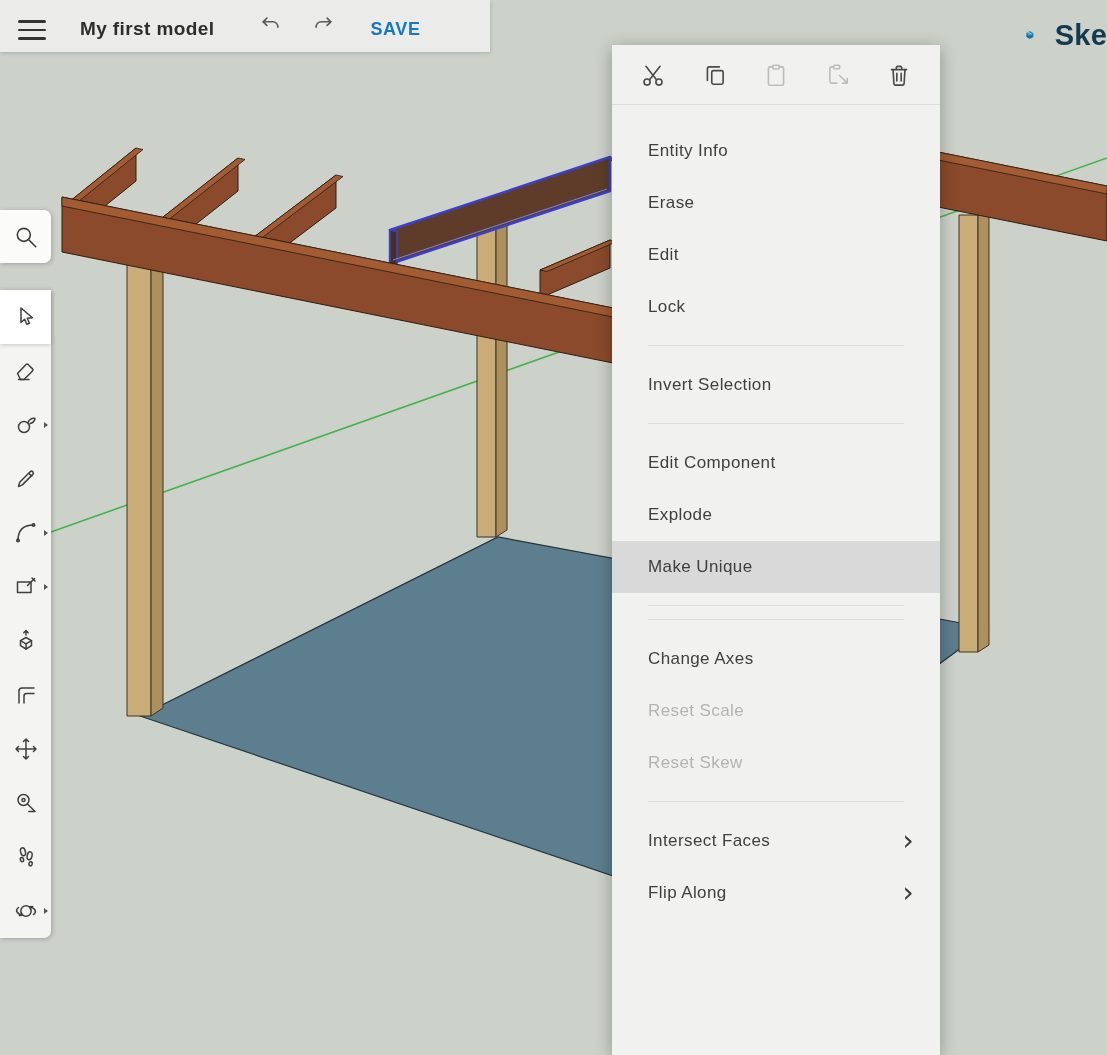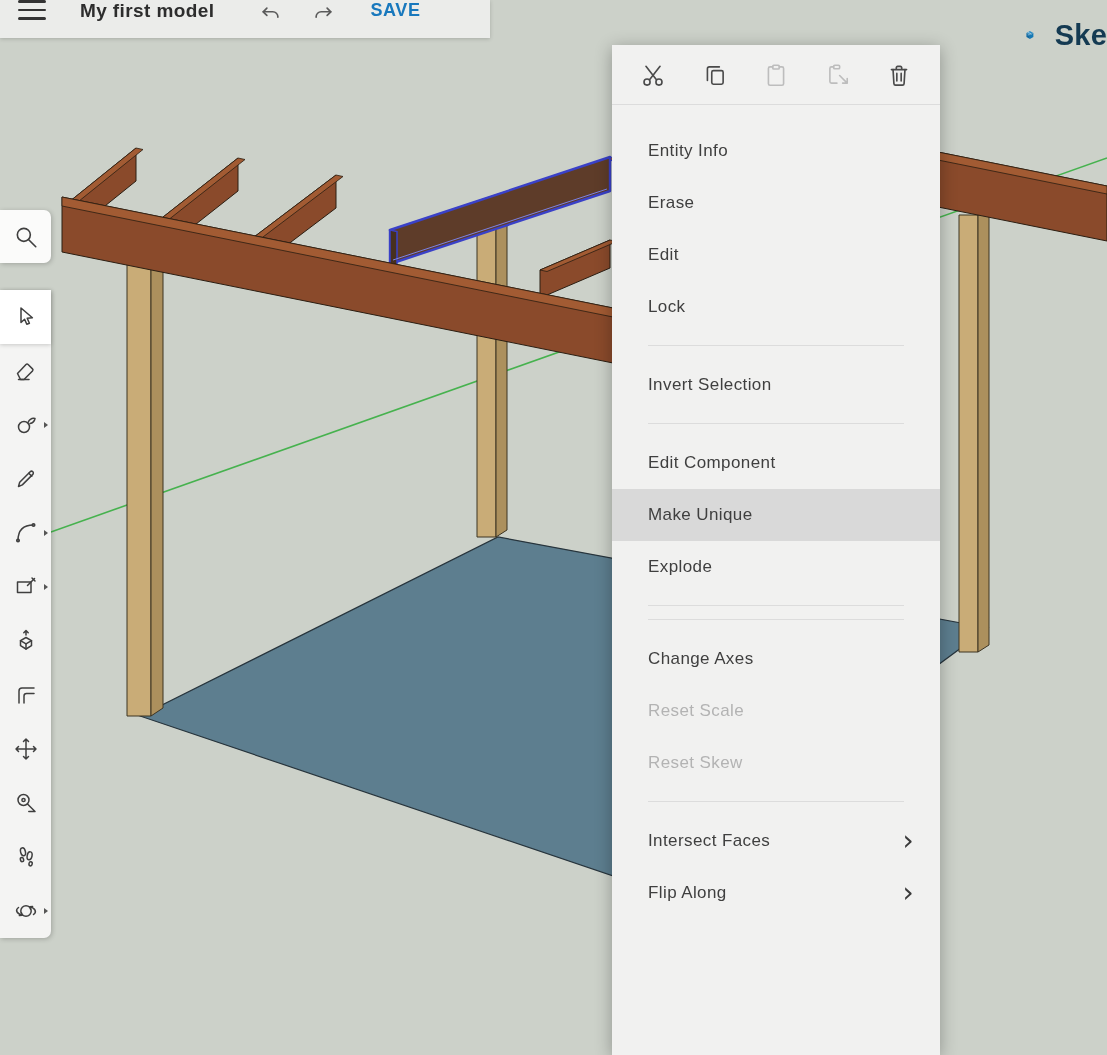"My first model" #header { align-items: flex-start -> flex-end; height: 38px -> 52px; padding: 0 18px -> 12px 18px }
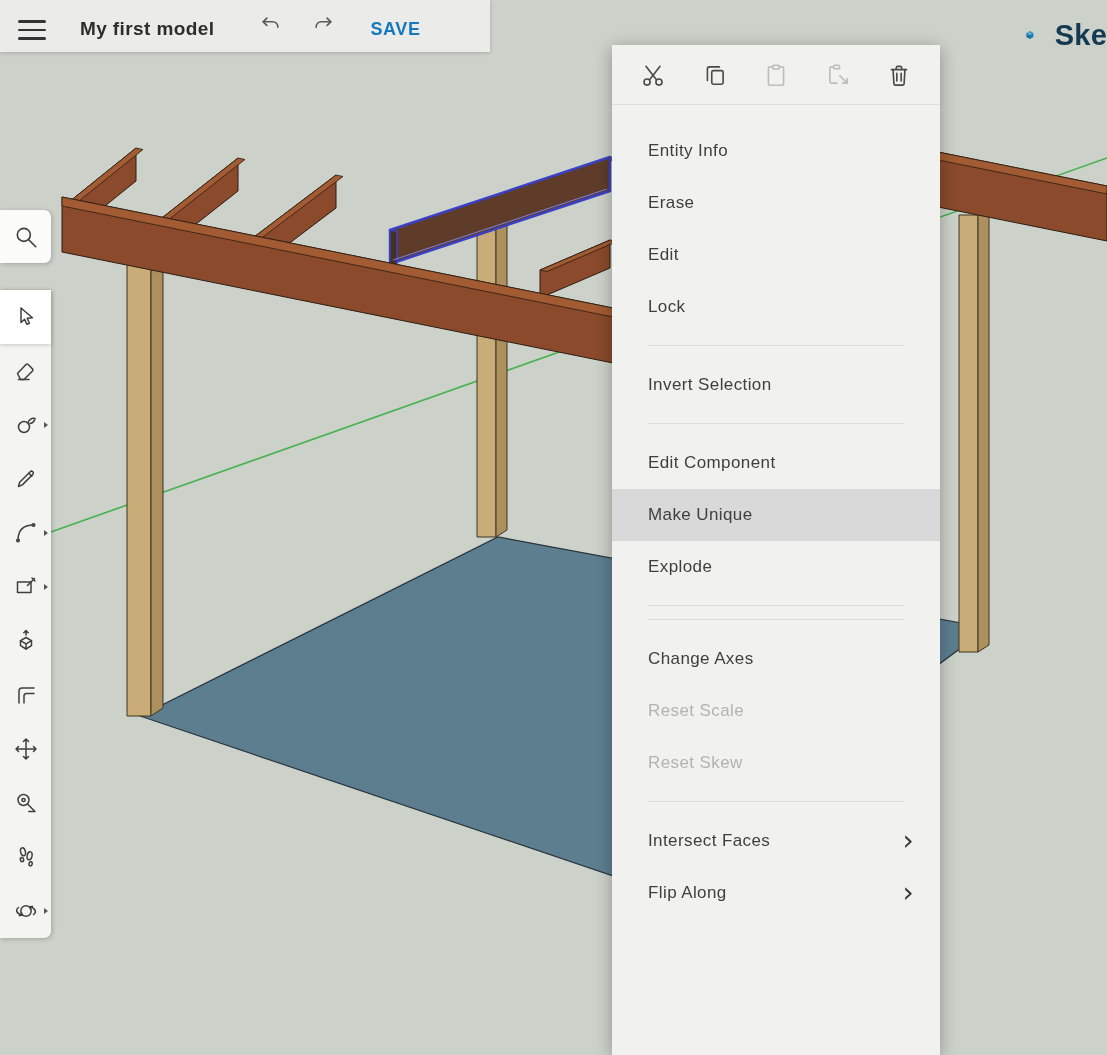"Make Unique" div.menu-item { order: before "Explode" -> after "Explode" }
